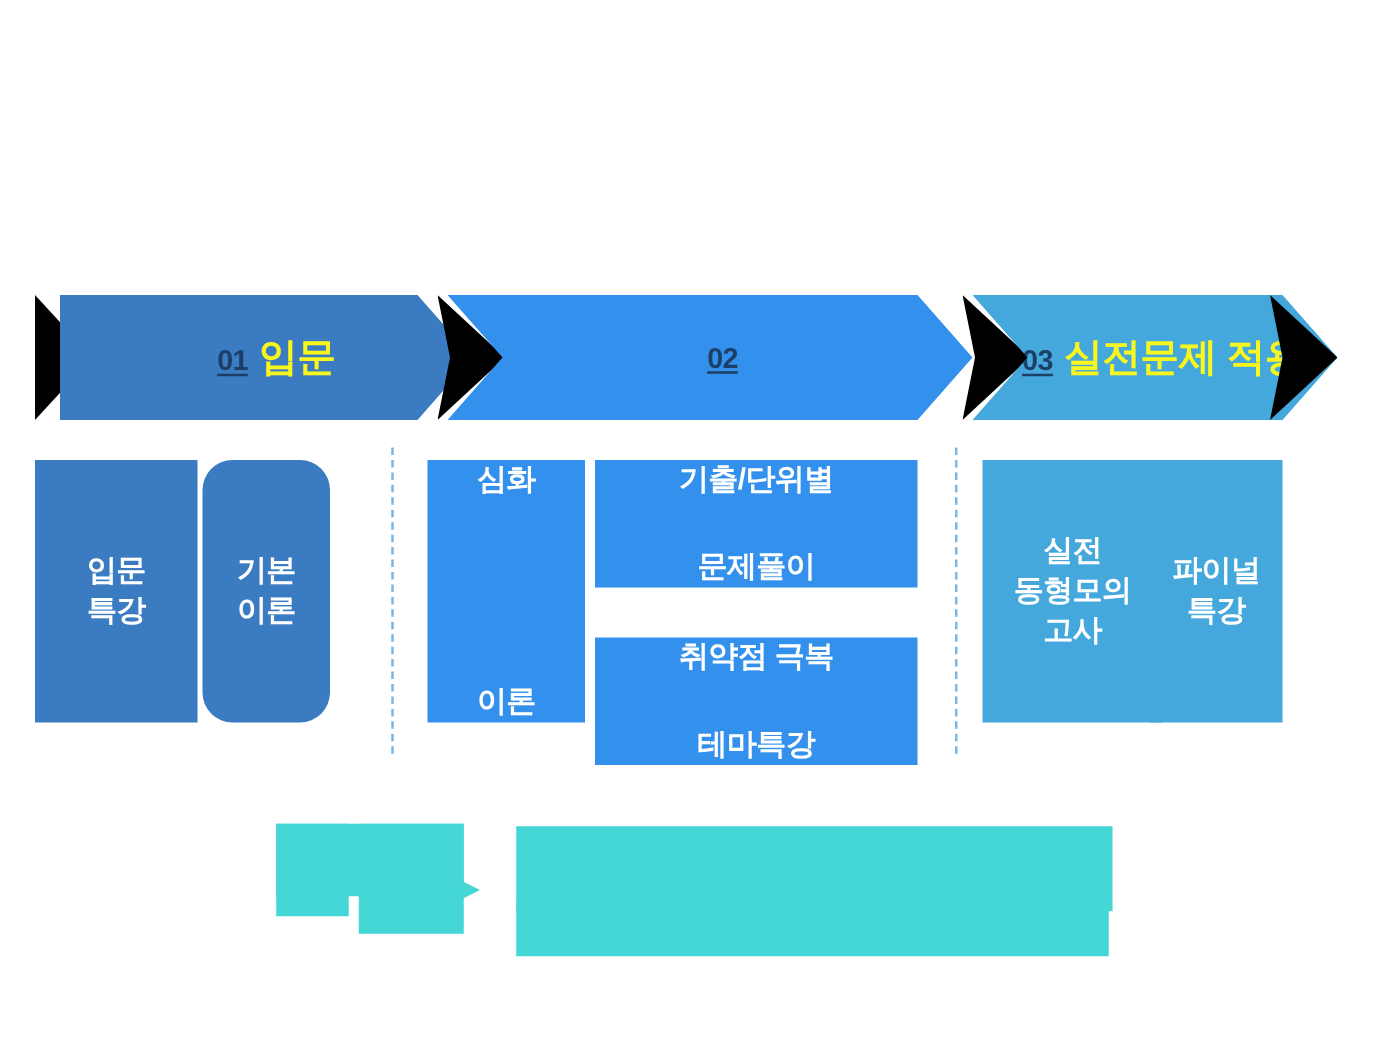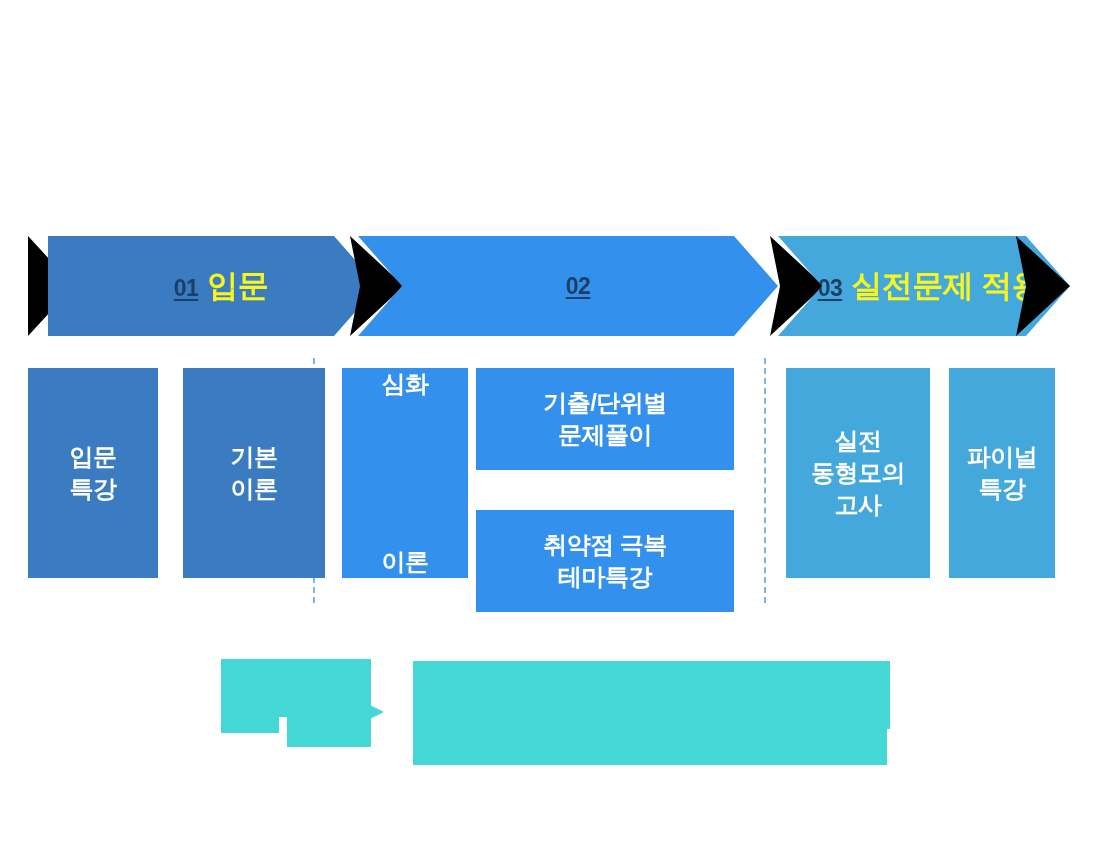"기출/단위별" .stack-item { justify-content: center -> space-between }
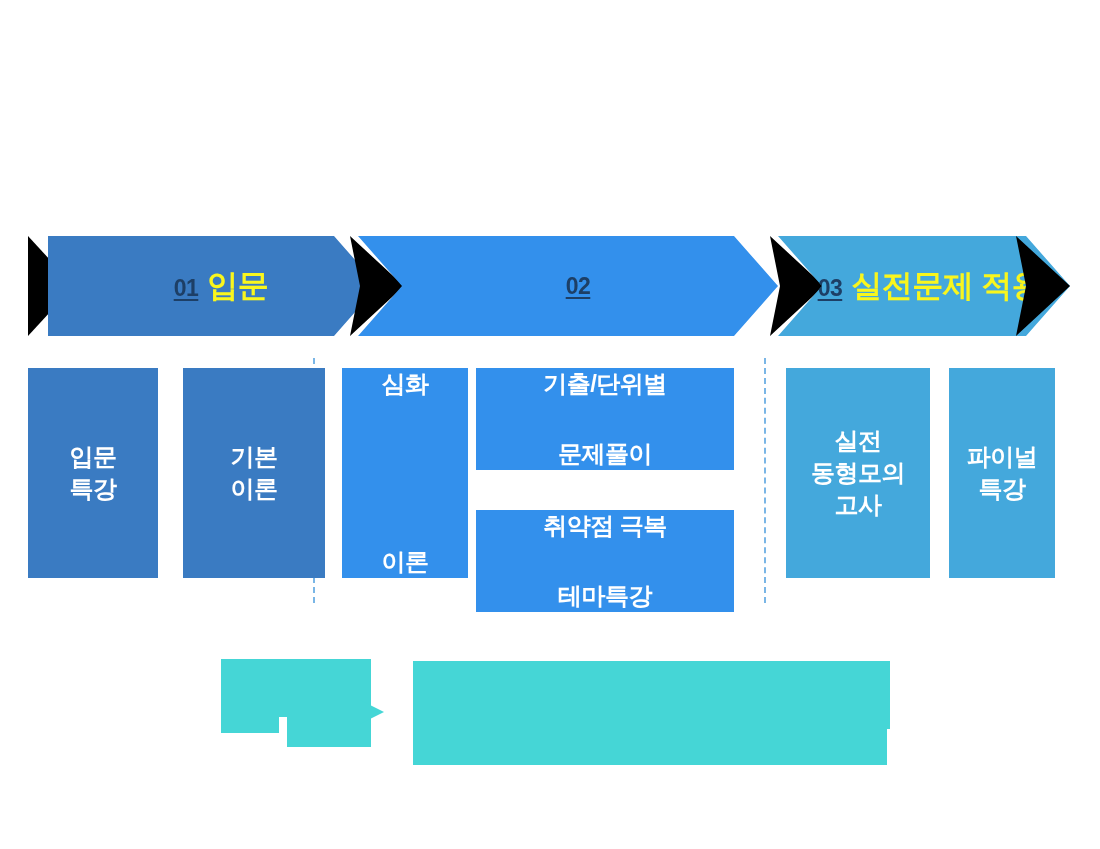"기본" .card-b { border-radius: none -> 24px; left: 183px -> 162px; width: 142px -> 102px }
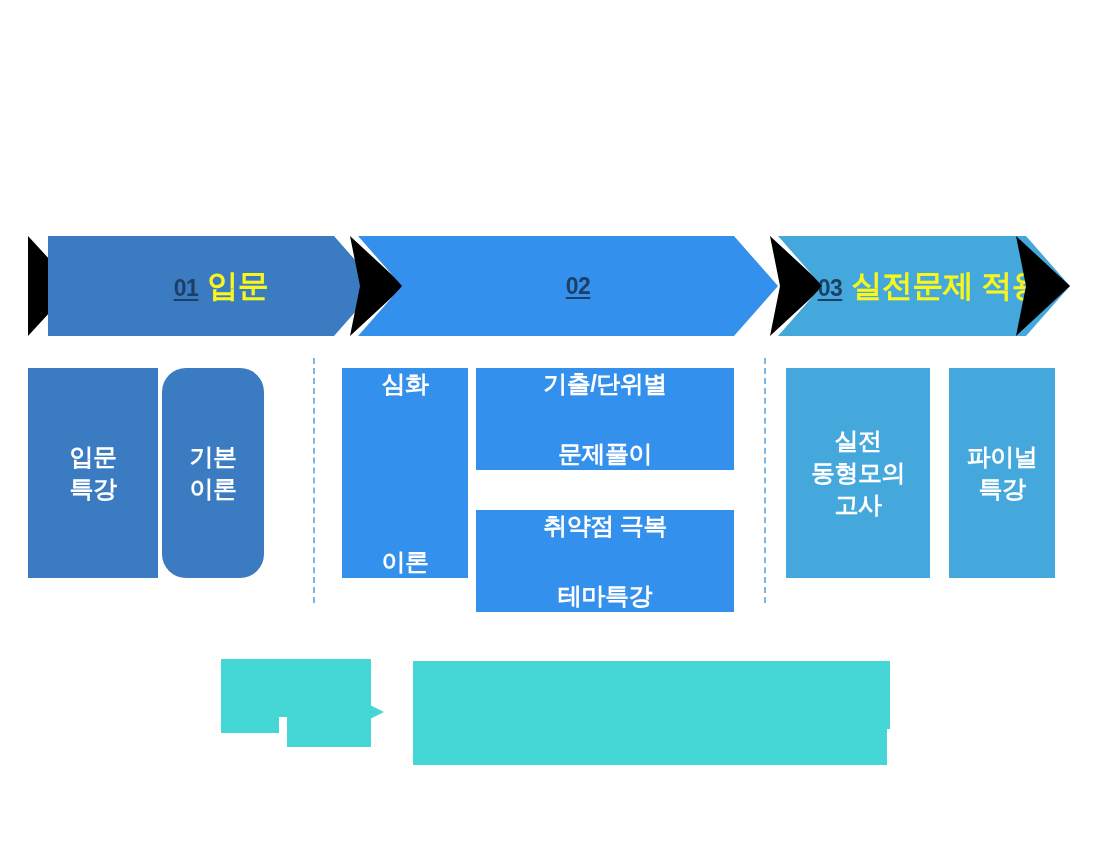"파이널" .card-g { left: 949px -> 920px }
